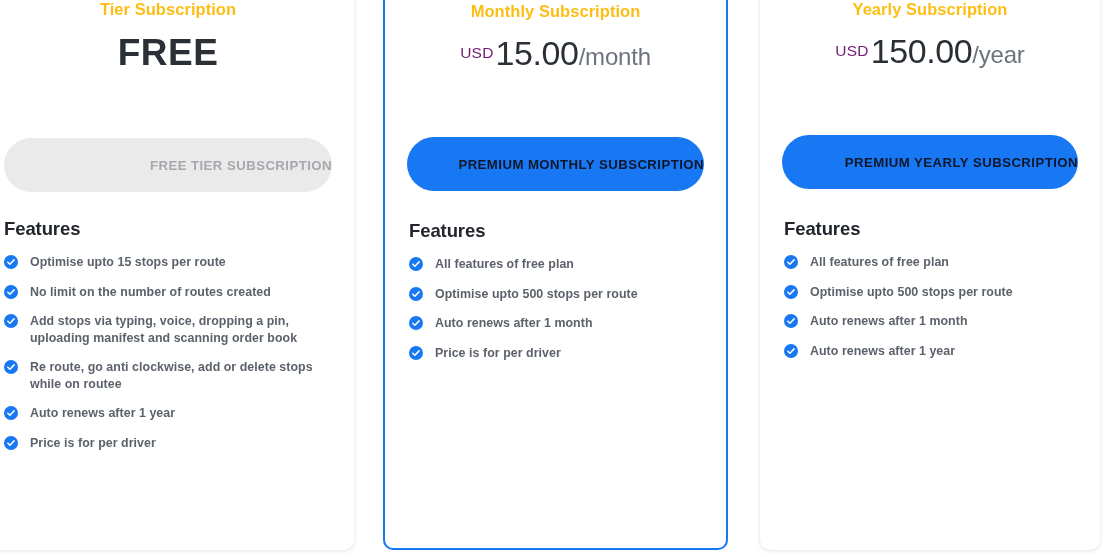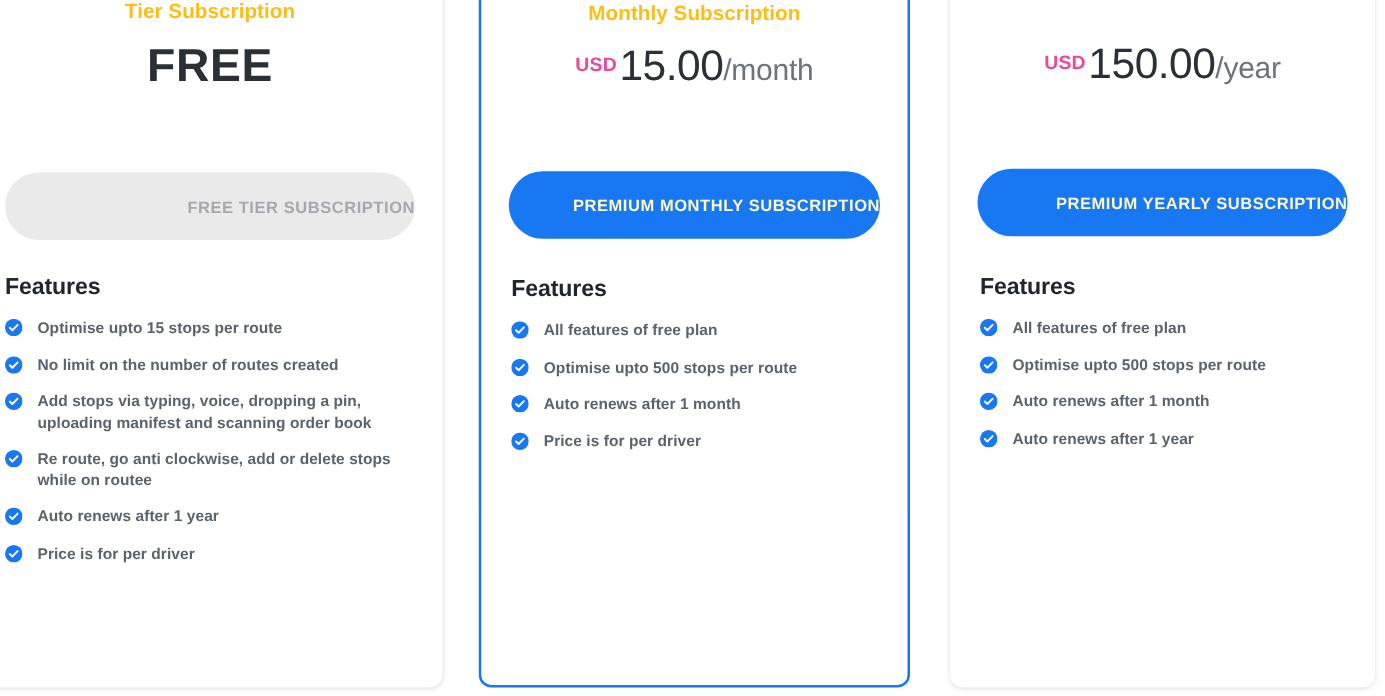"Yearly Subscription" div.plan-title { html: none -> <div>Yearly Subscription</div> }
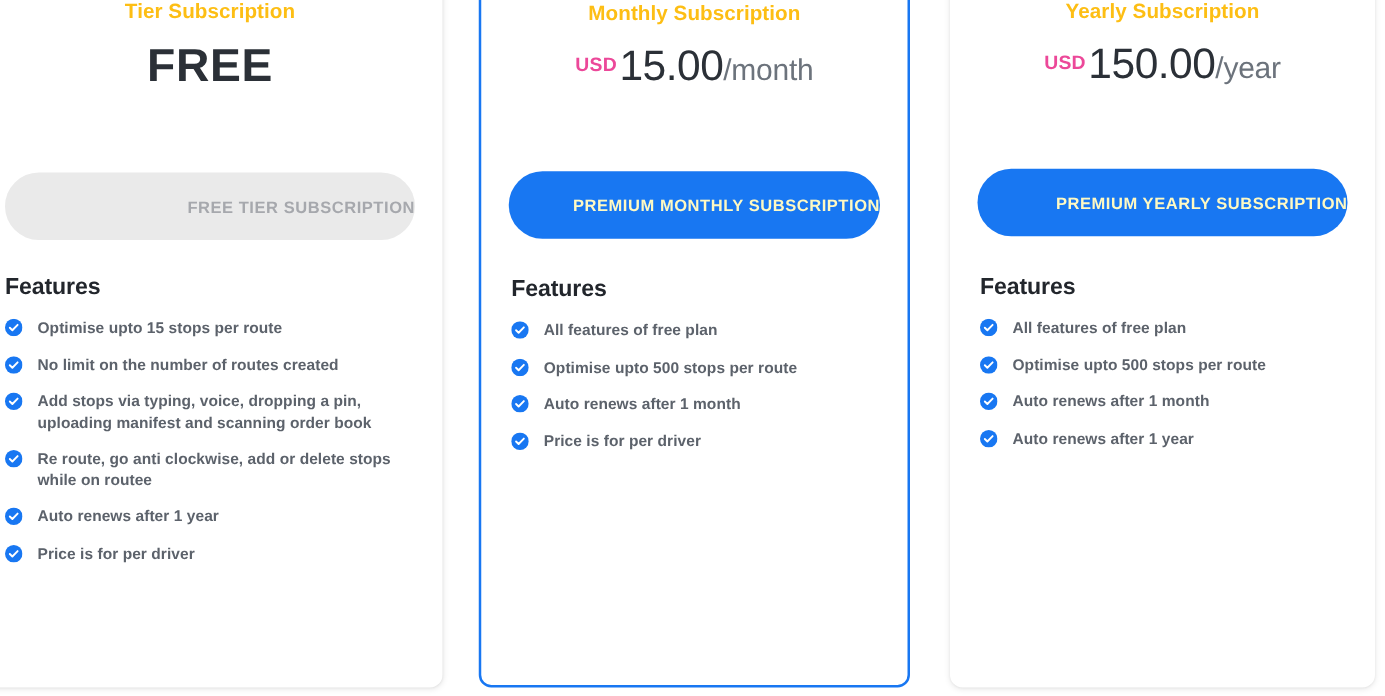"USD" .price-currency { color: #ec4899 -> #701a75; font-weight: 700 -> 400 }
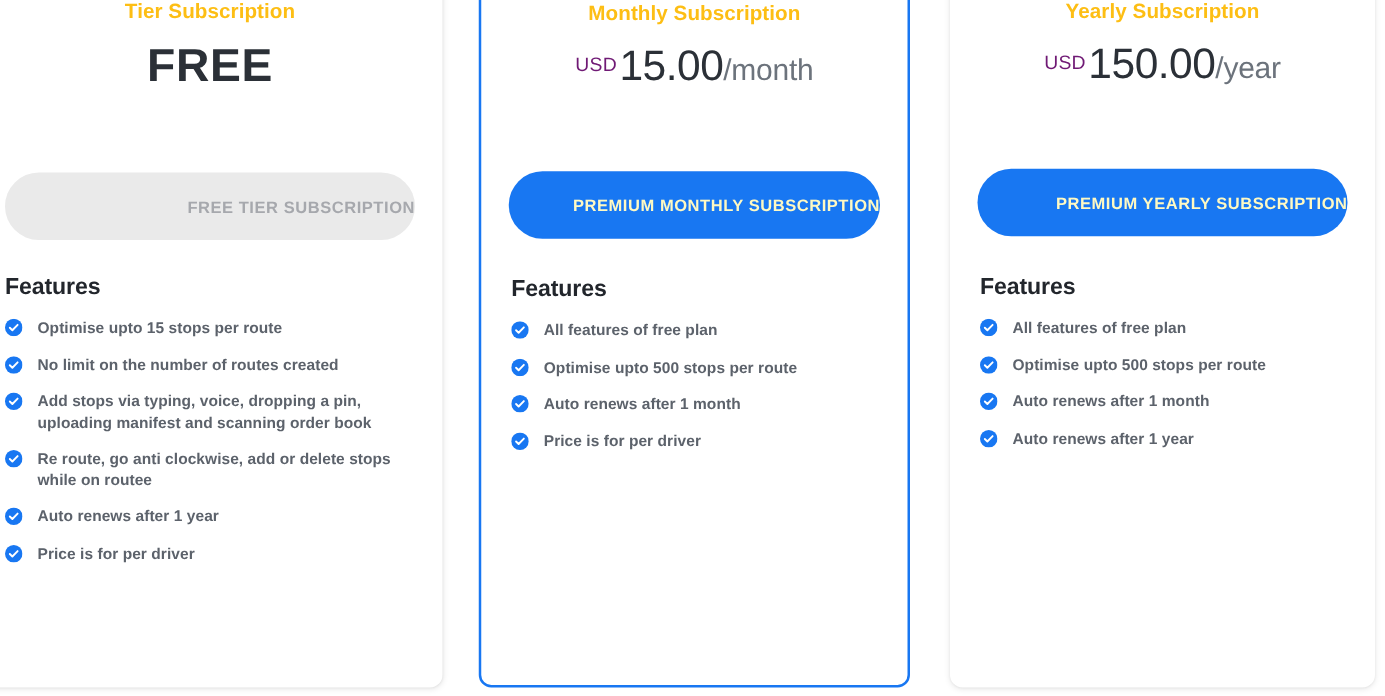"PREMIUM MONTHLY SUBSCRIPTION" .cta-primary { color: #fef9c3 -> #0f172a }
